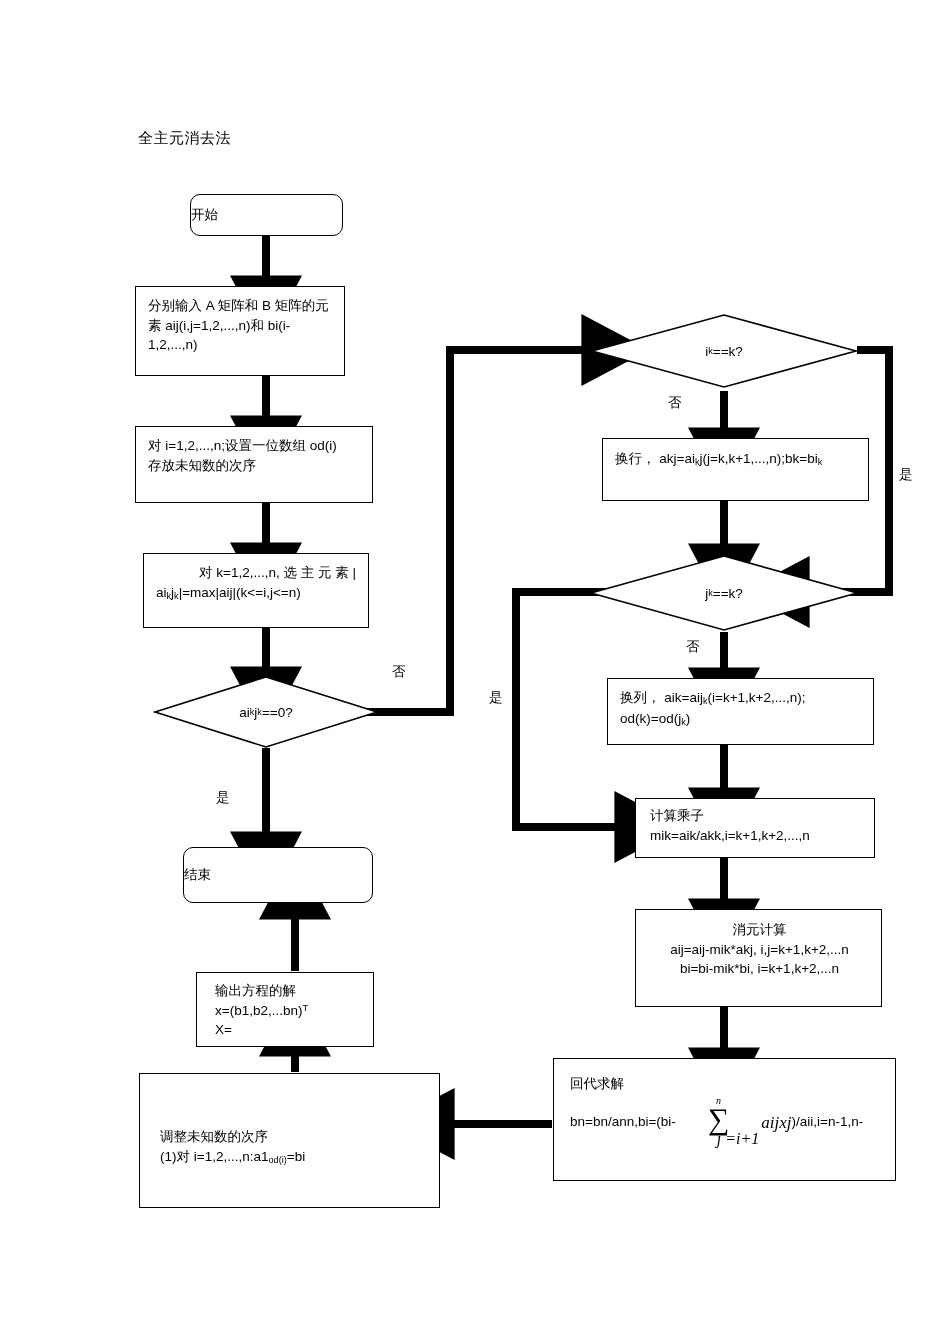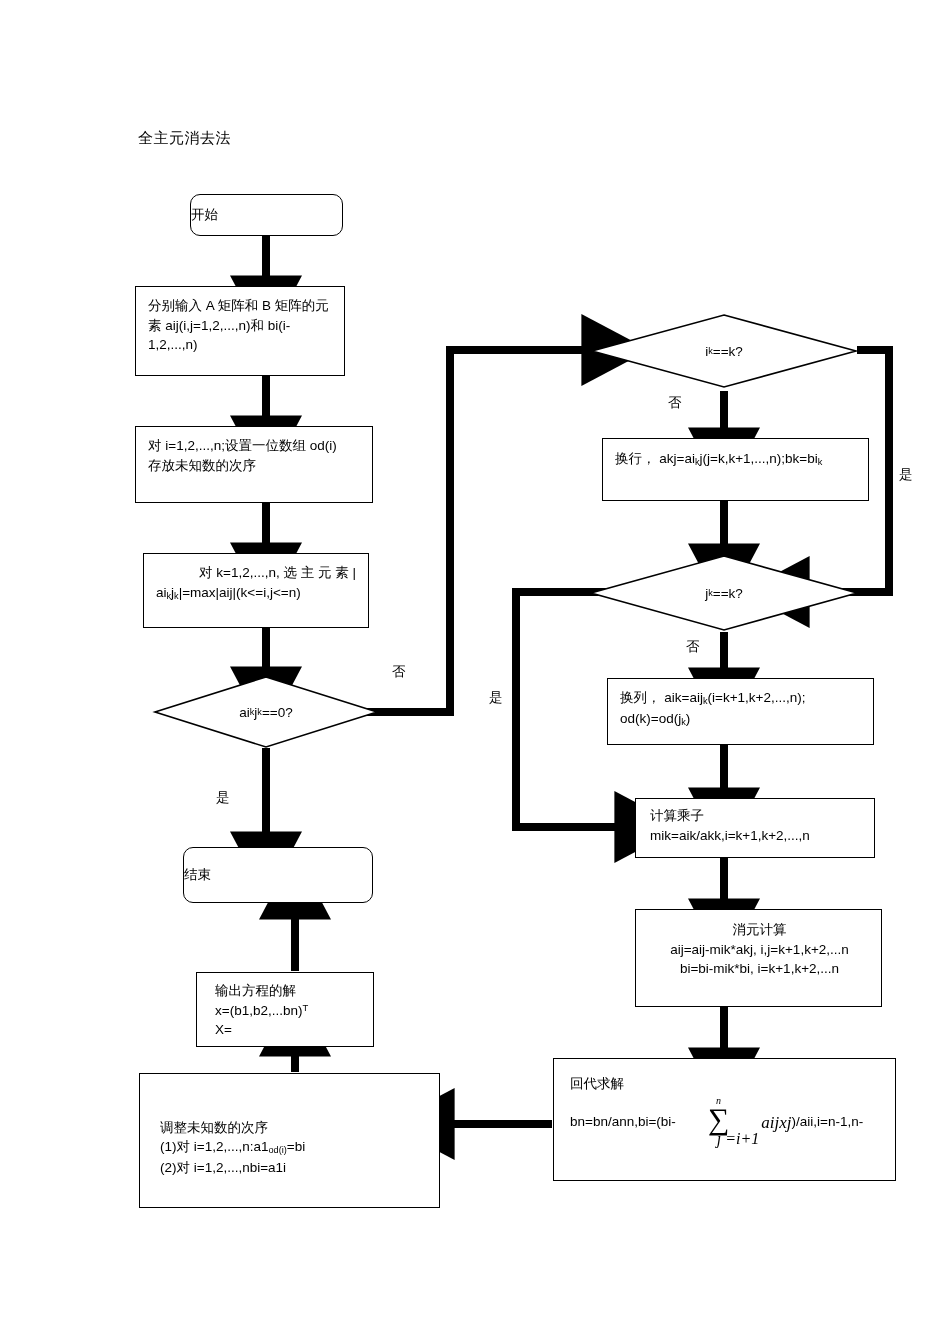"(2)对 i=1,2,...,nbi=a1i" div { html: <div>(2)对 i=1,2,...,nbi=a1i</div> -> none }
